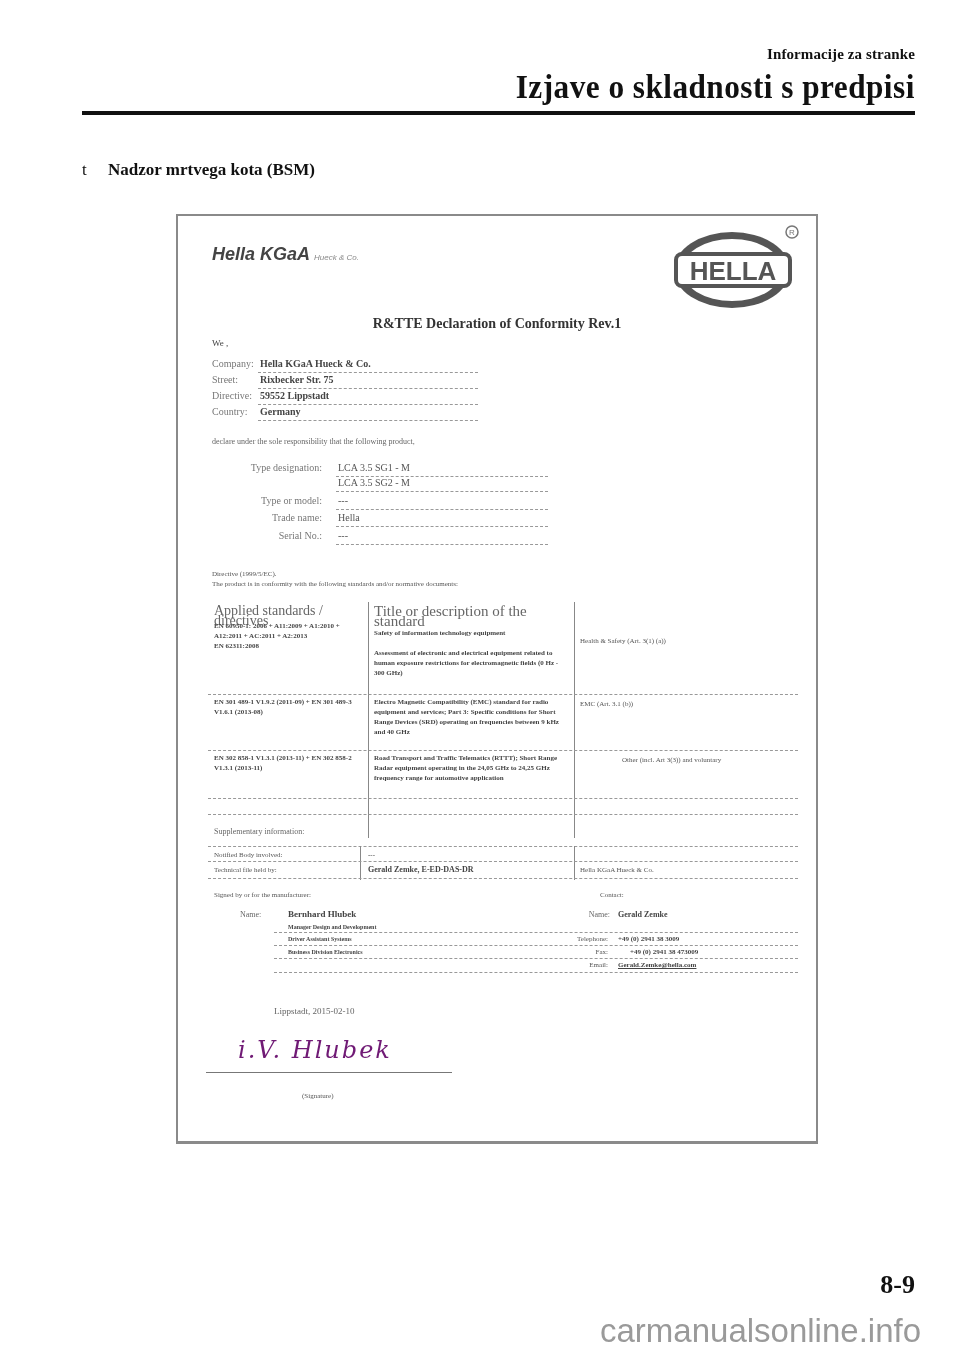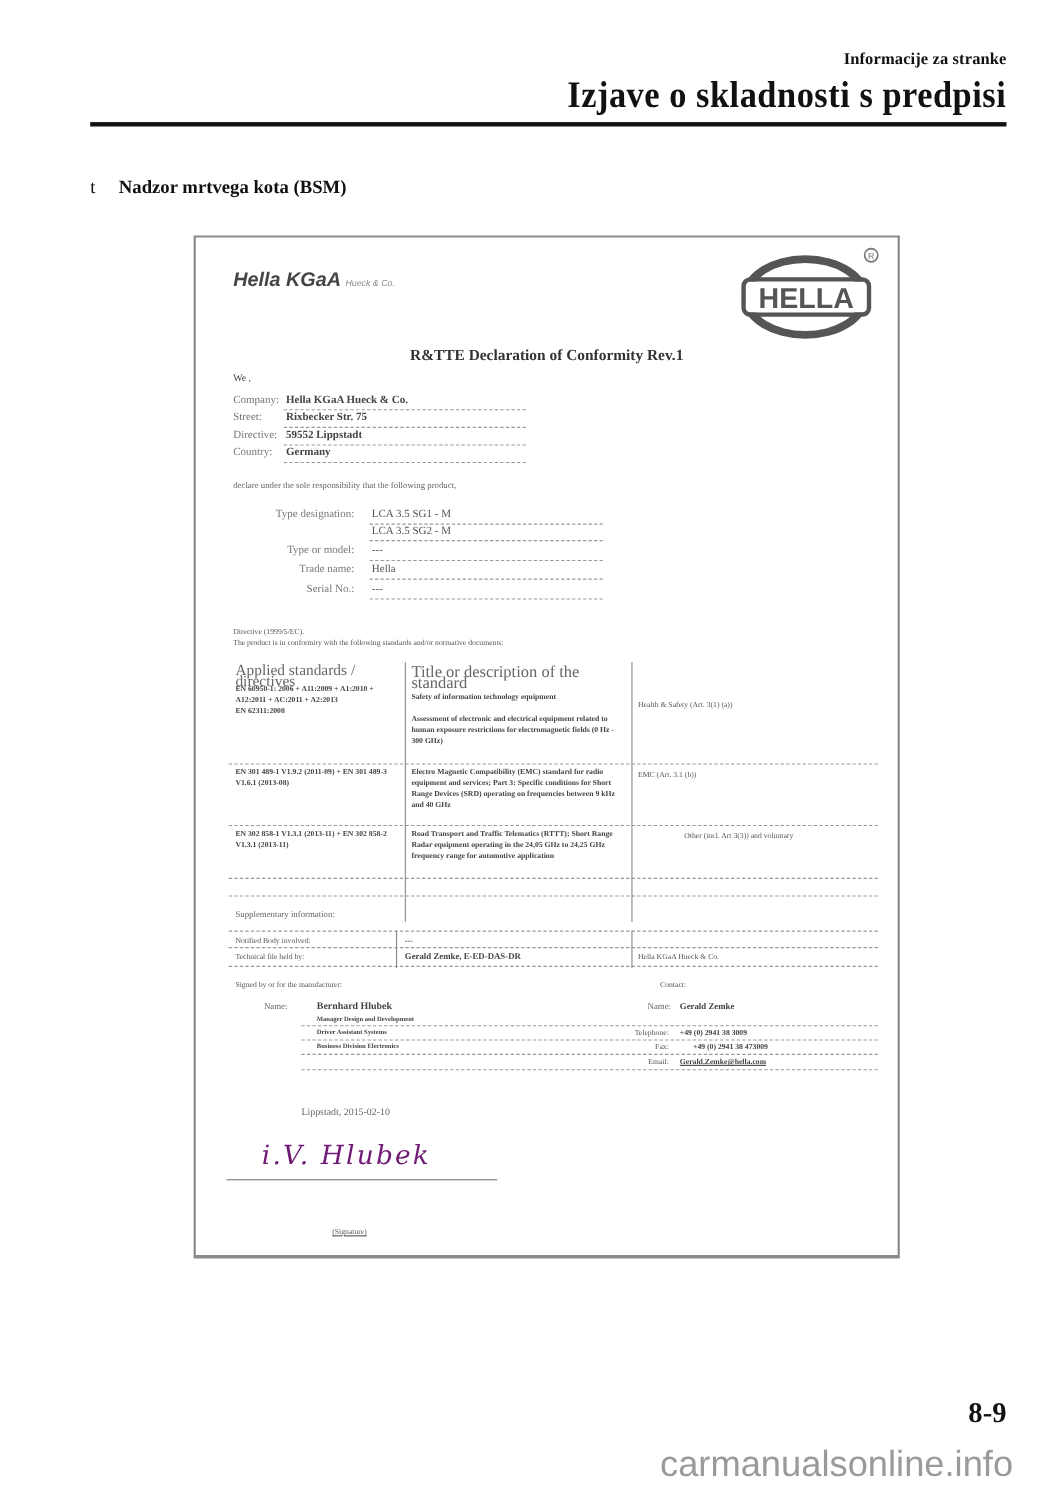"(Signature)" div.abs { text-decoration: underline -> none; top: 899px -> 875px }
